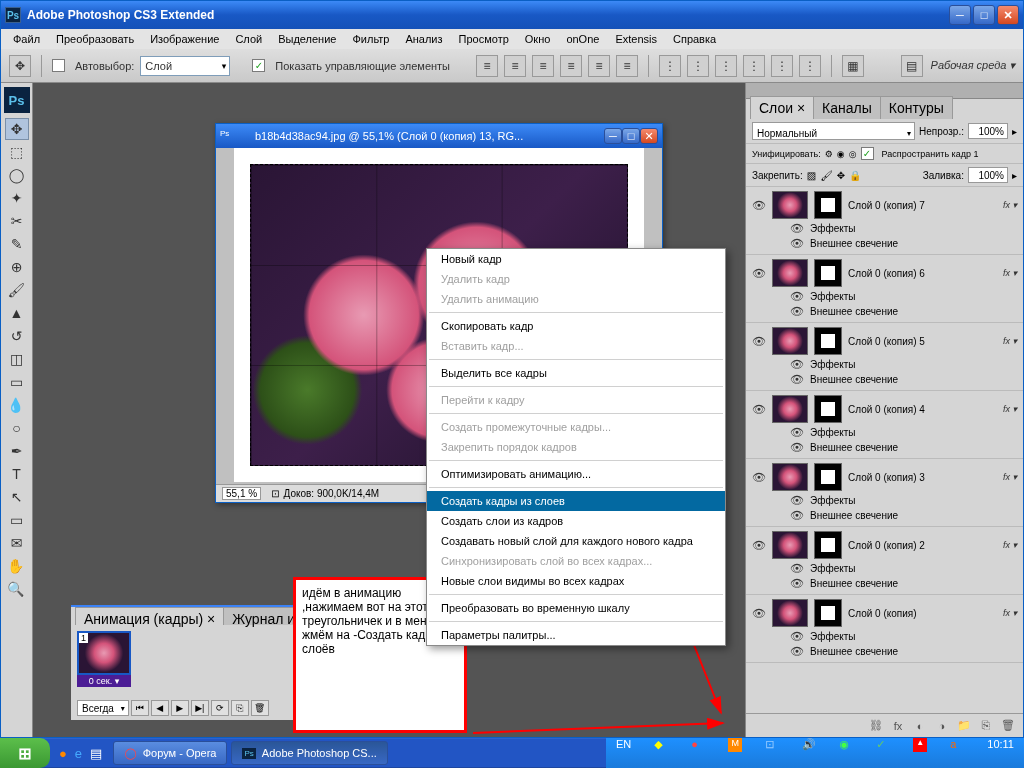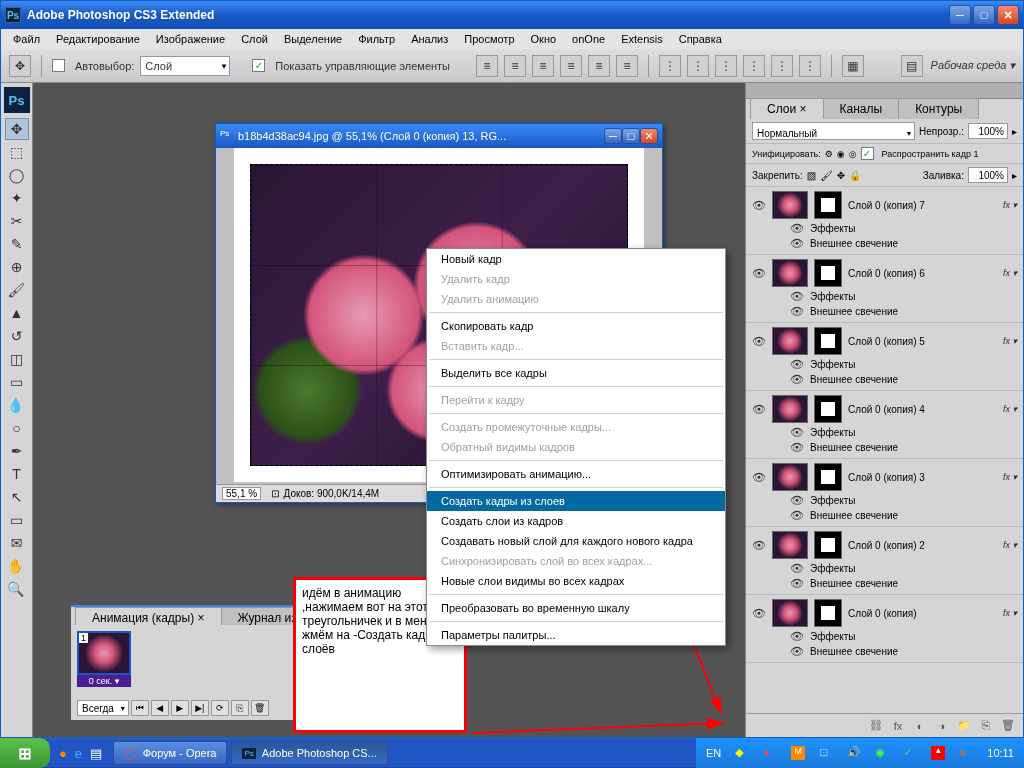"Редактирование" span { text: Редактирование -> Преобразовать }
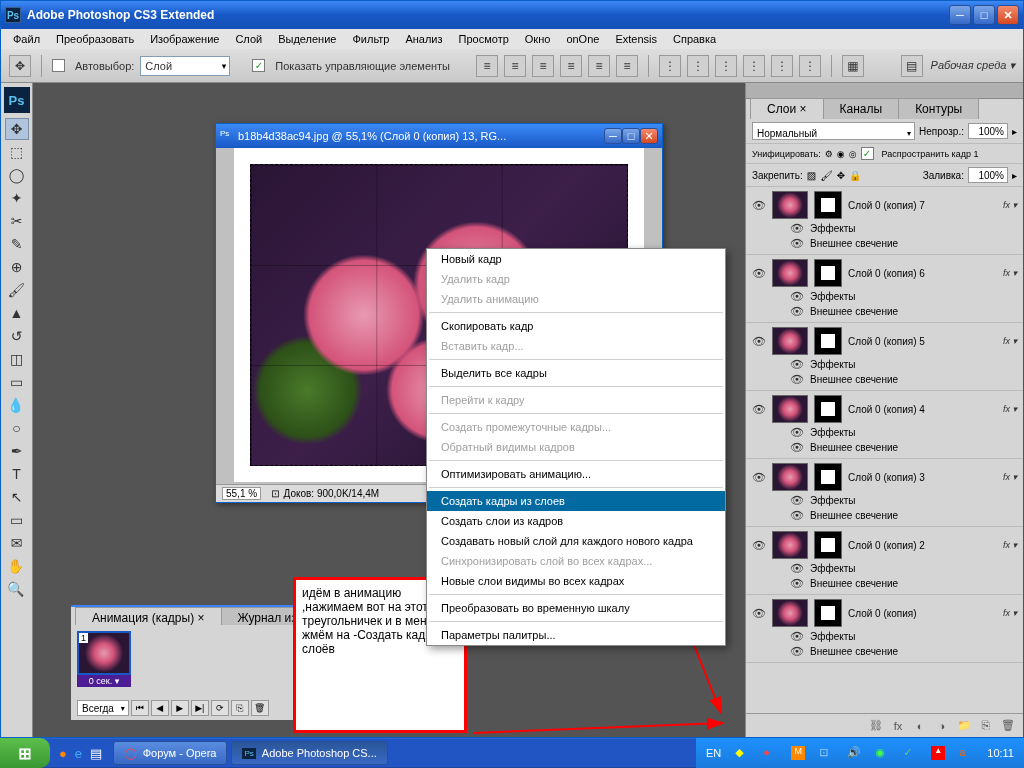"Слои ×" .ptab { font-size: 12px -> 14px; padding: 3px 16px -> 3px 8px }
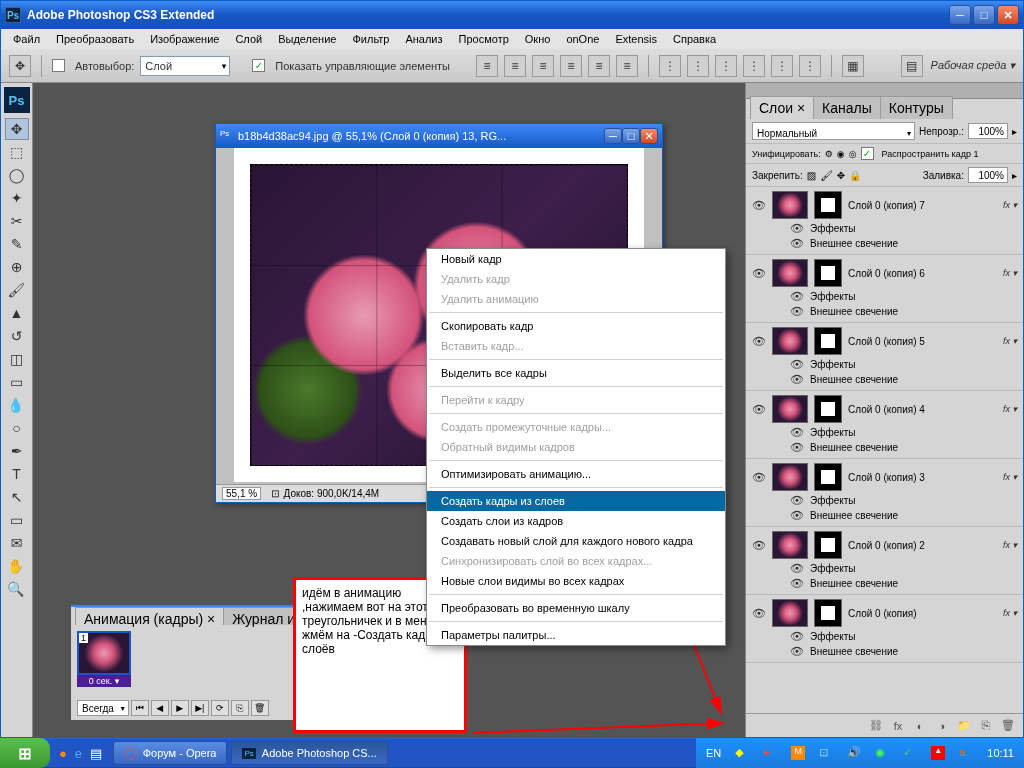"b18b4d38ac94.jpg @ 55,1% (Слой 0" span { margin-left: 4px -> 21px }
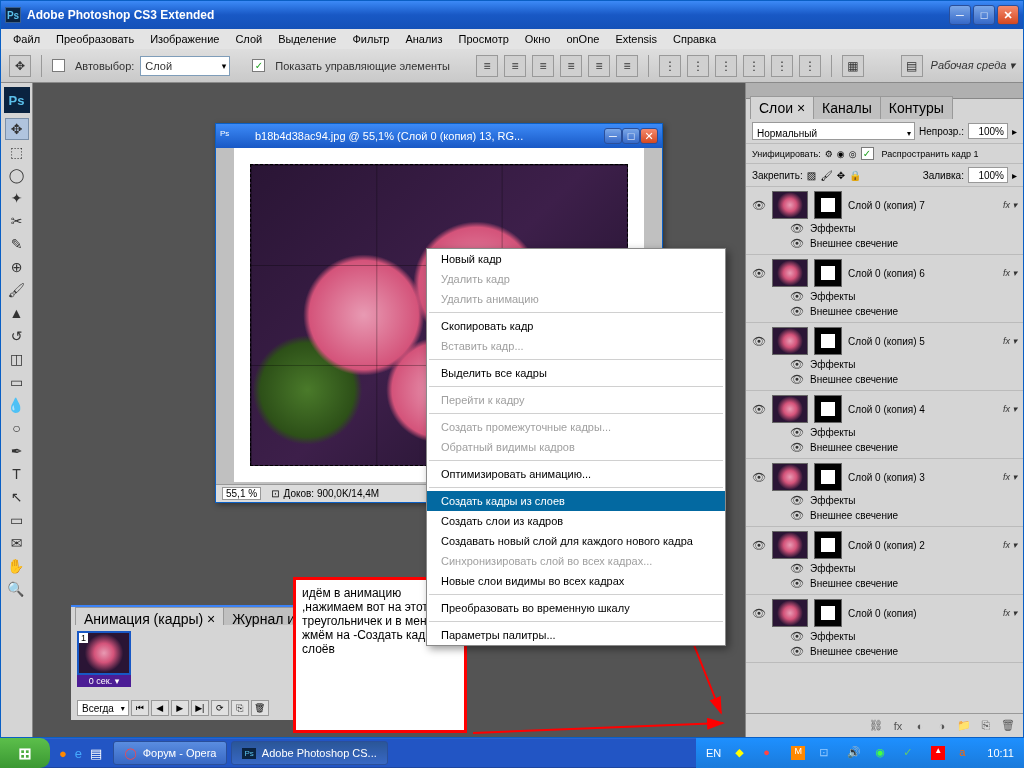"Обратный видимы кадров" div.ctx-item { text: Обратный видимы -> Закрепить порядок }
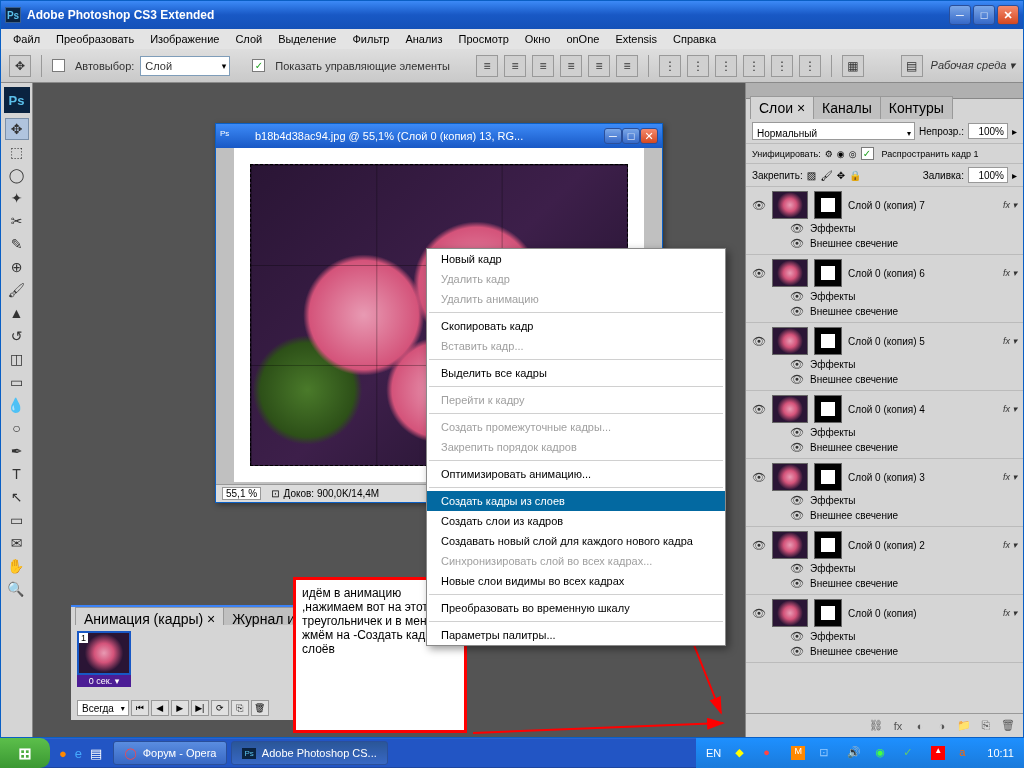"EN" .tray { align-items: center -> none; gap: 14px -> 23px }
